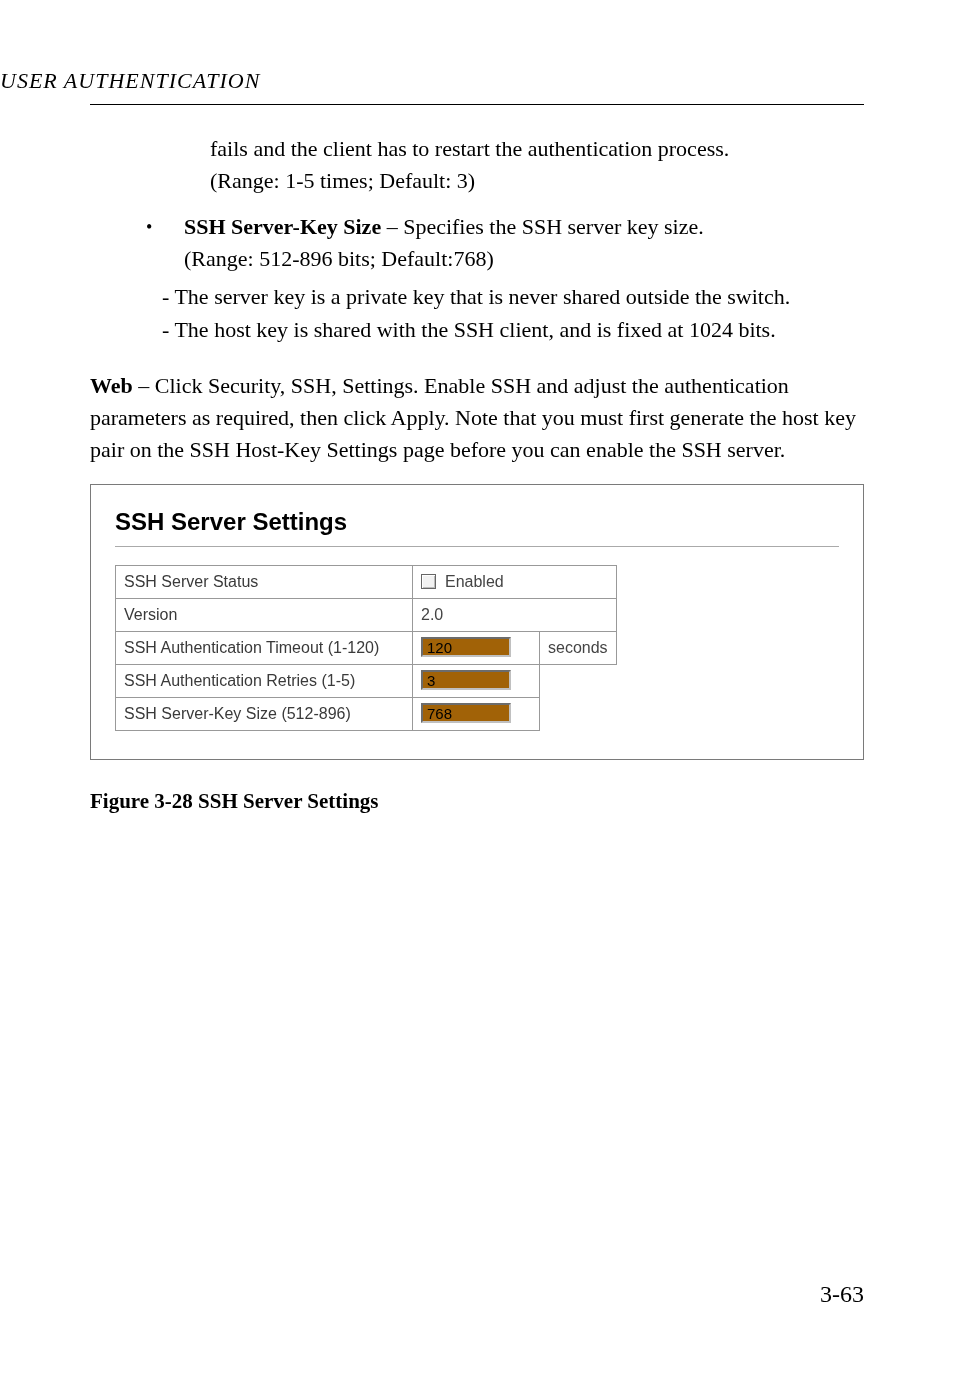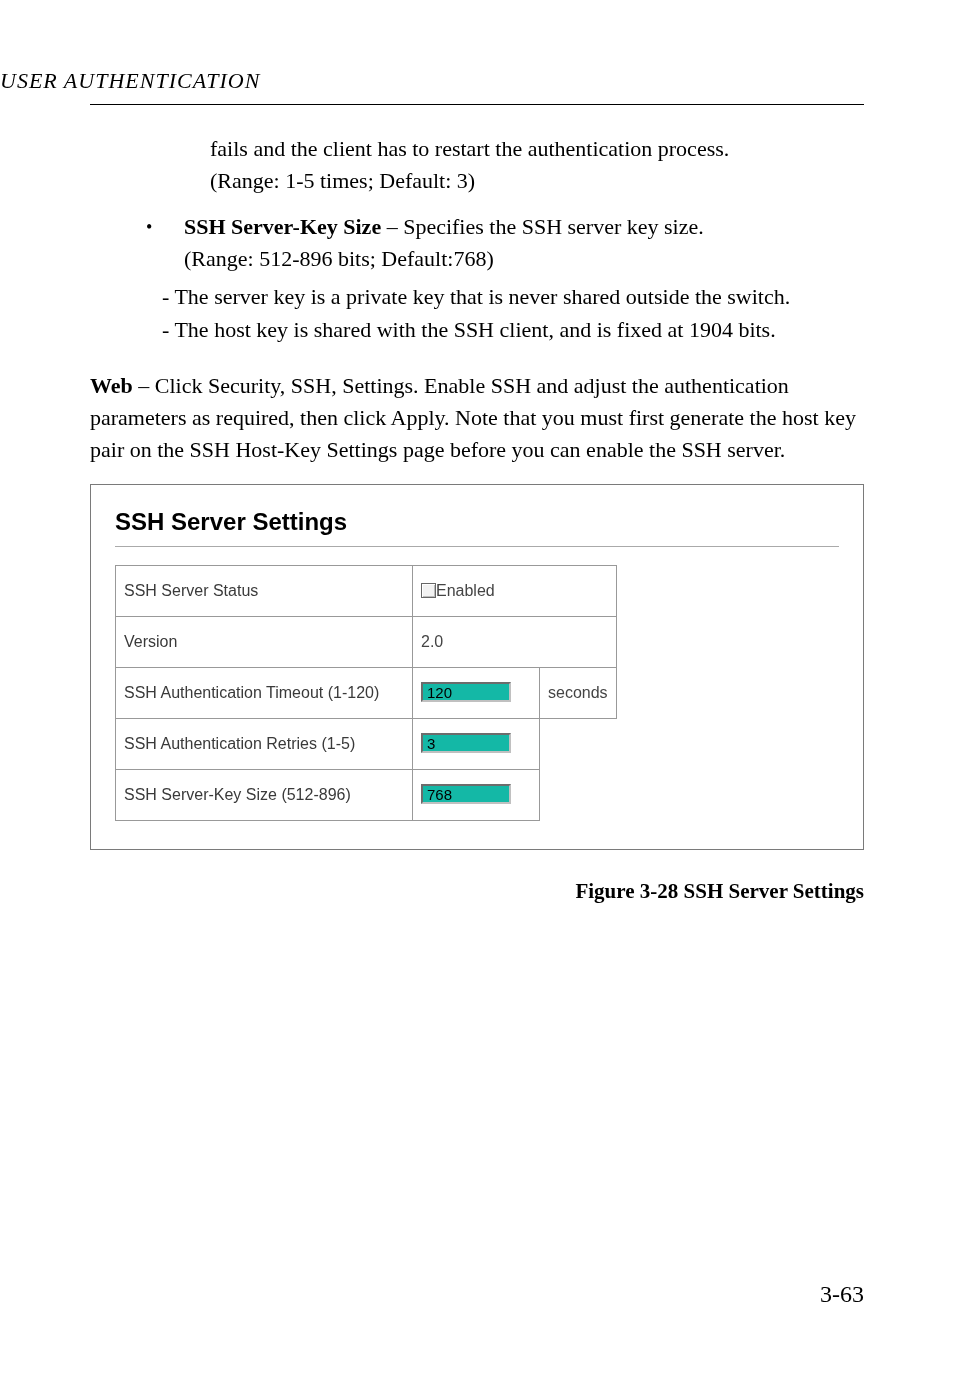"- The host key is" div { text: 1904 -> 1024 }
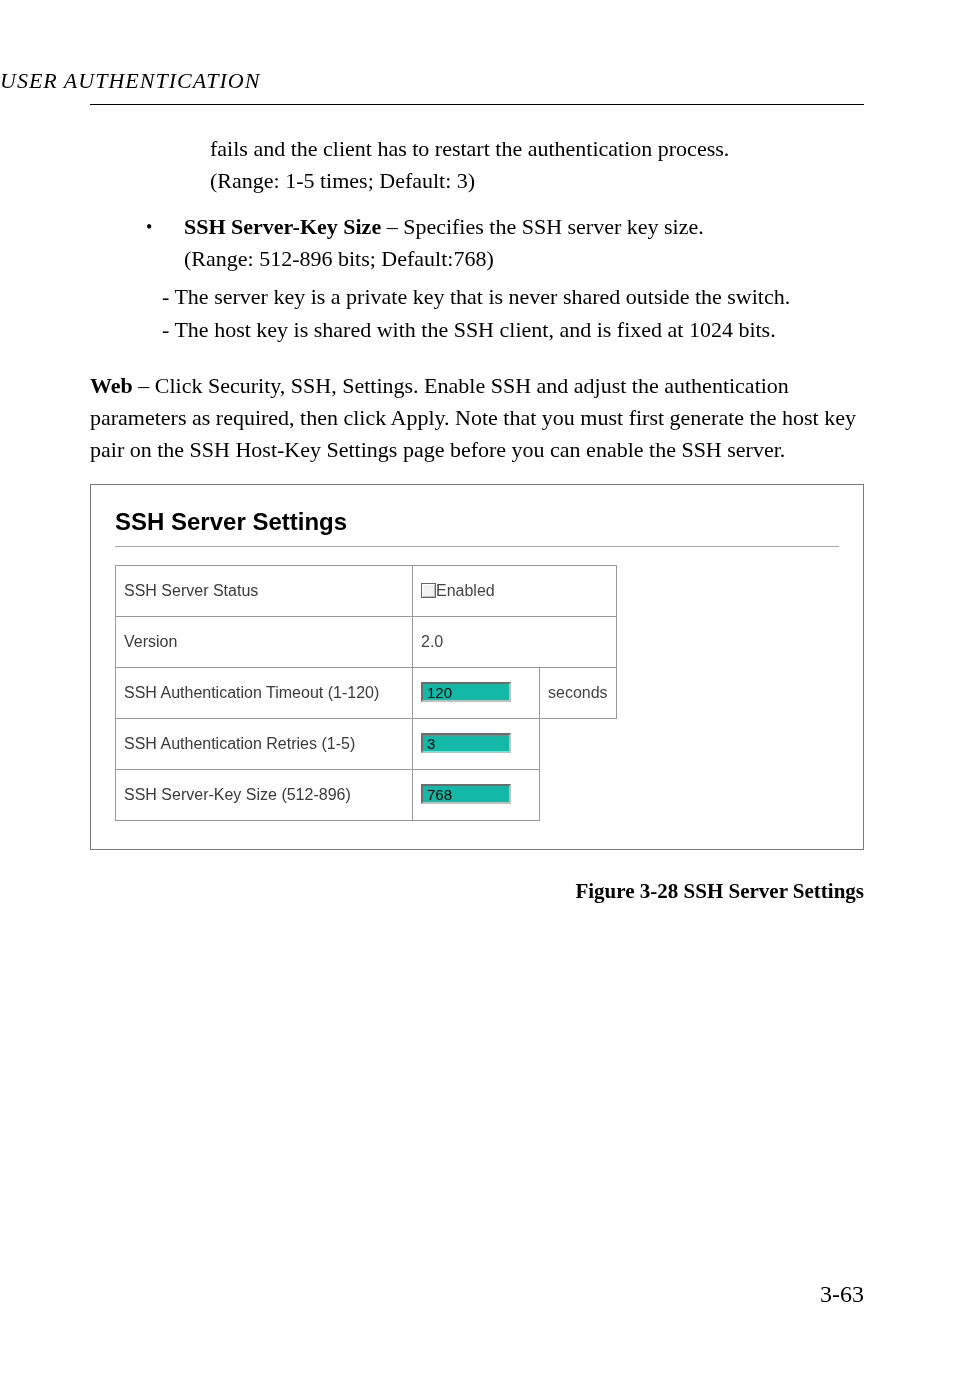"SSH Server Status" table.settings td { padding: 12px 8px -> 3px 8px }
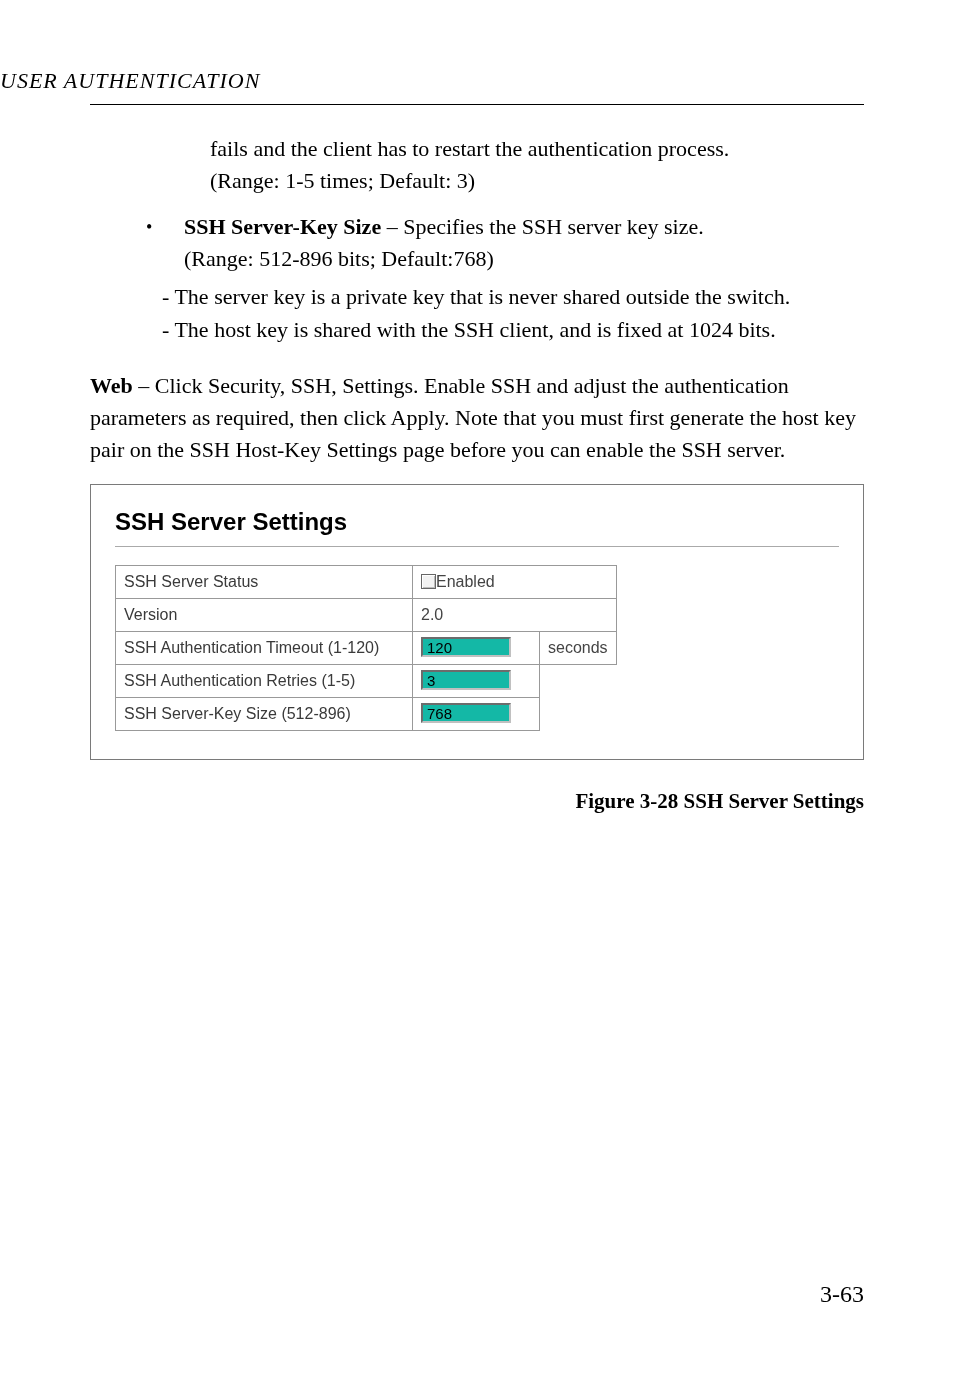"Enabled" .checkbox-wrap { gap: 0 -> 9px }
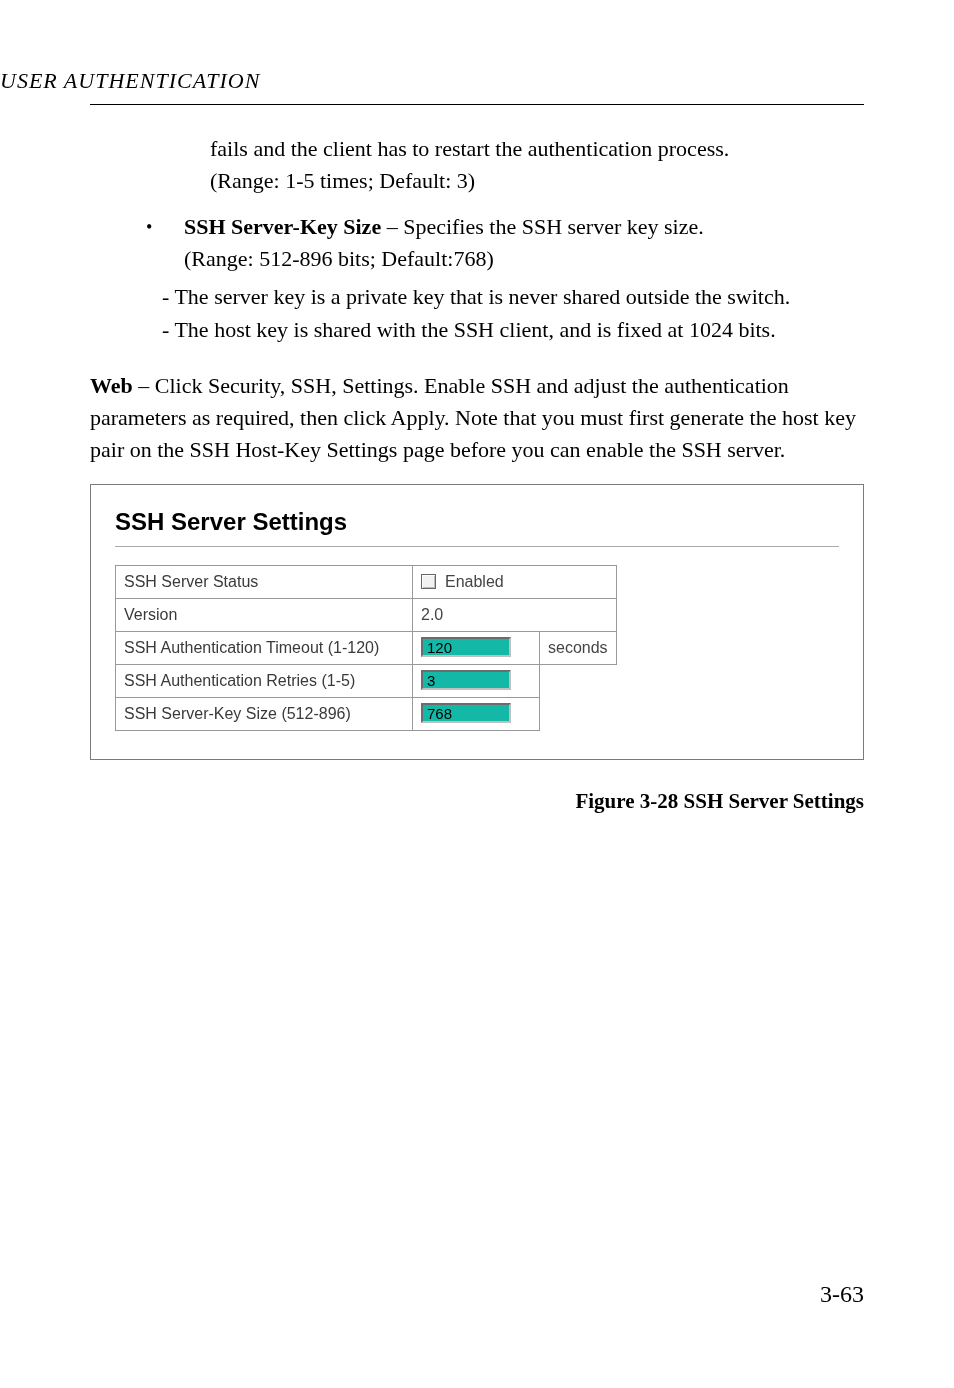"120" .fake-input { background: #14b8a6 -> #a16207 }
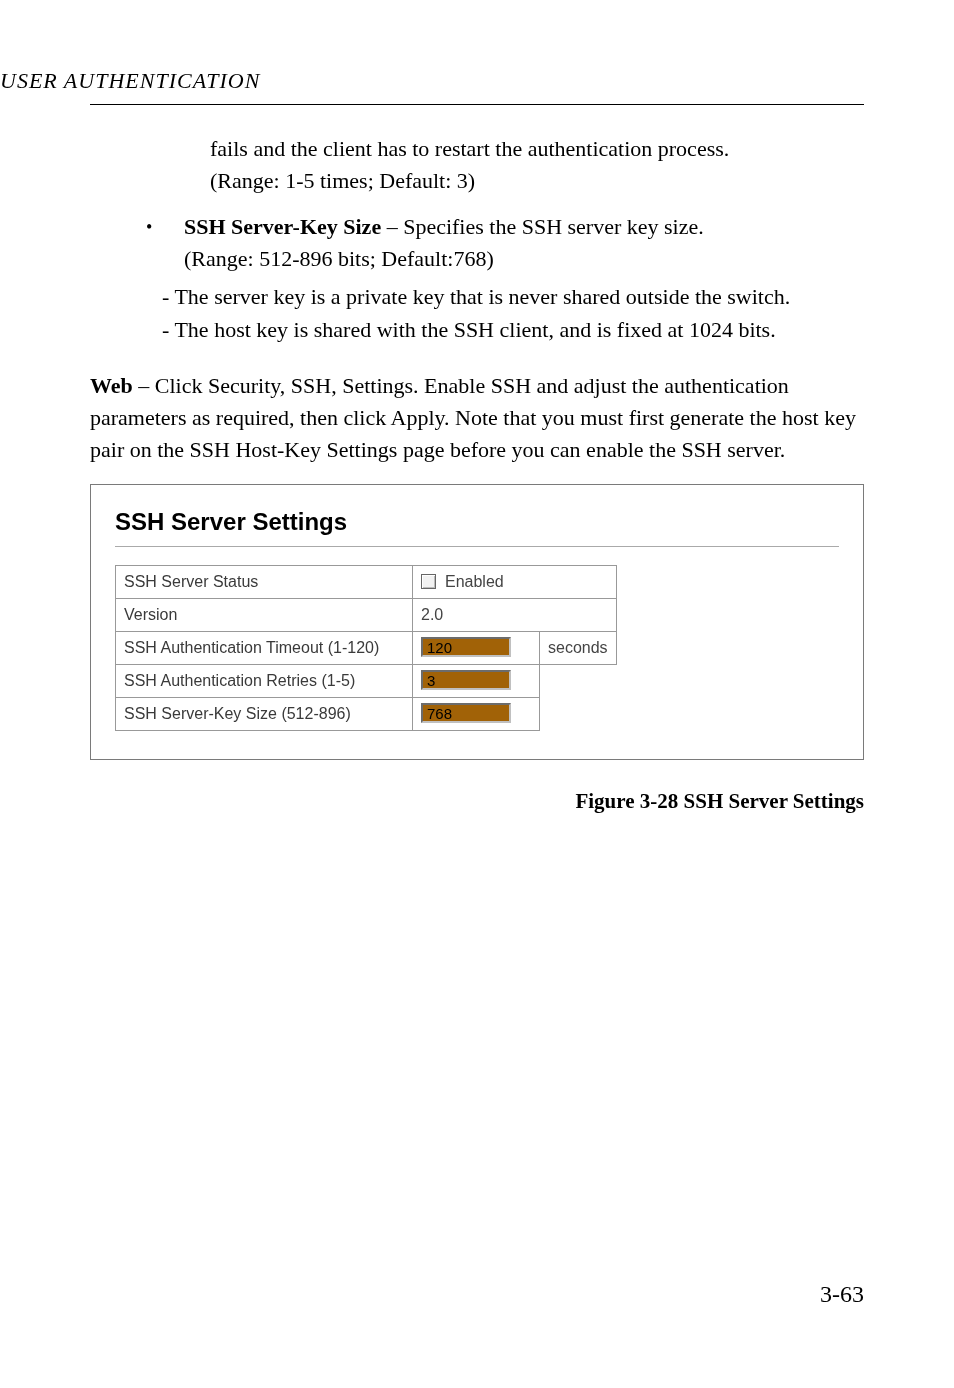"Figure 3-28 SSH Server Settings" .caption { text-align: right -> left }
